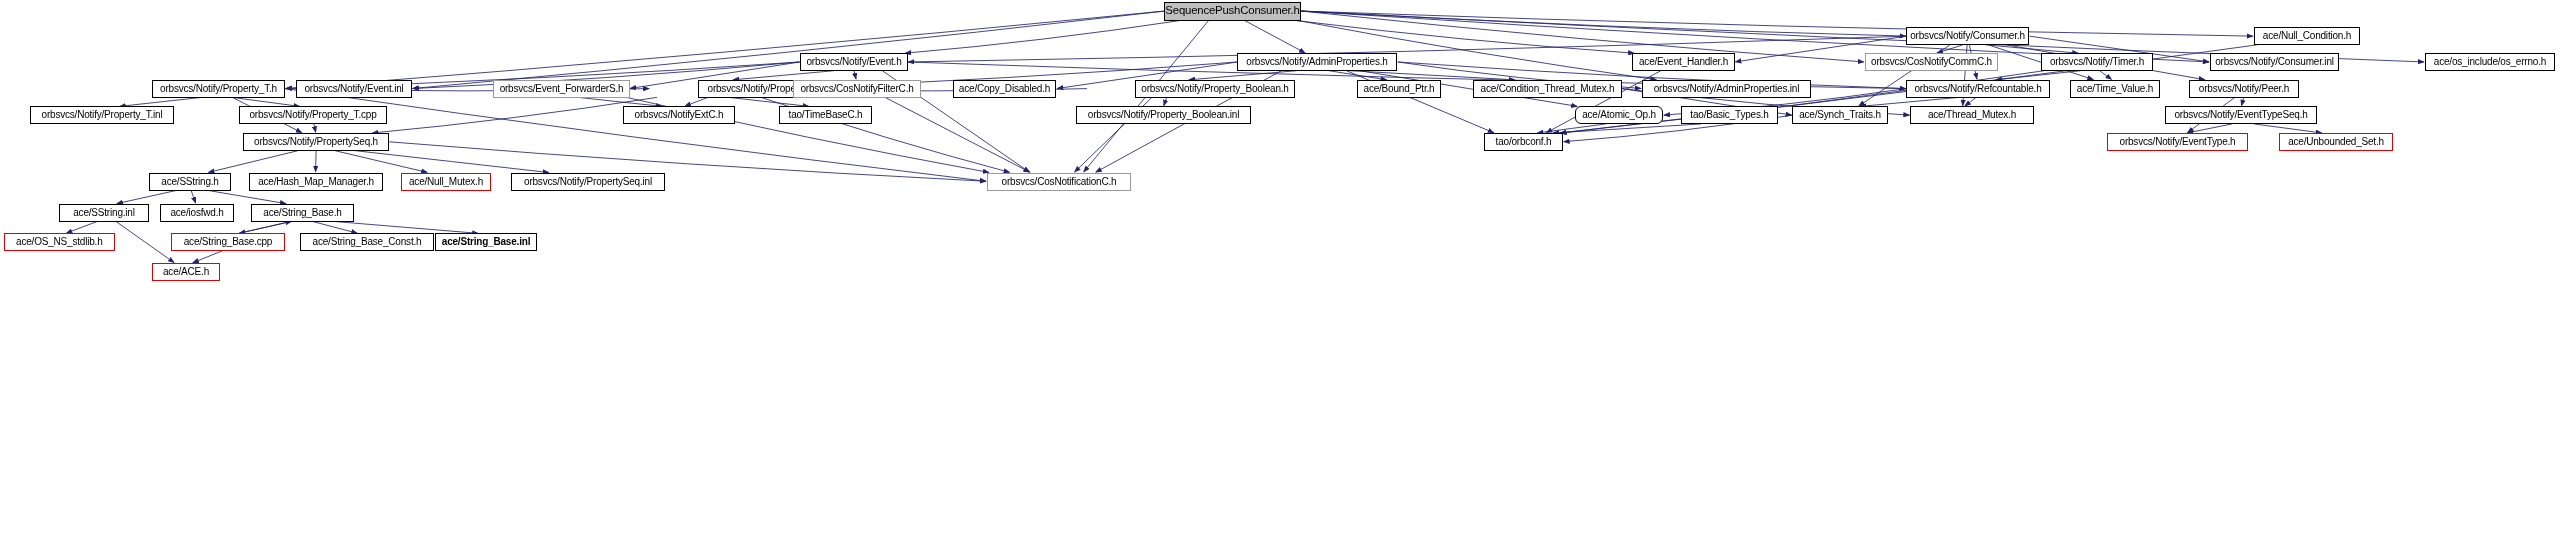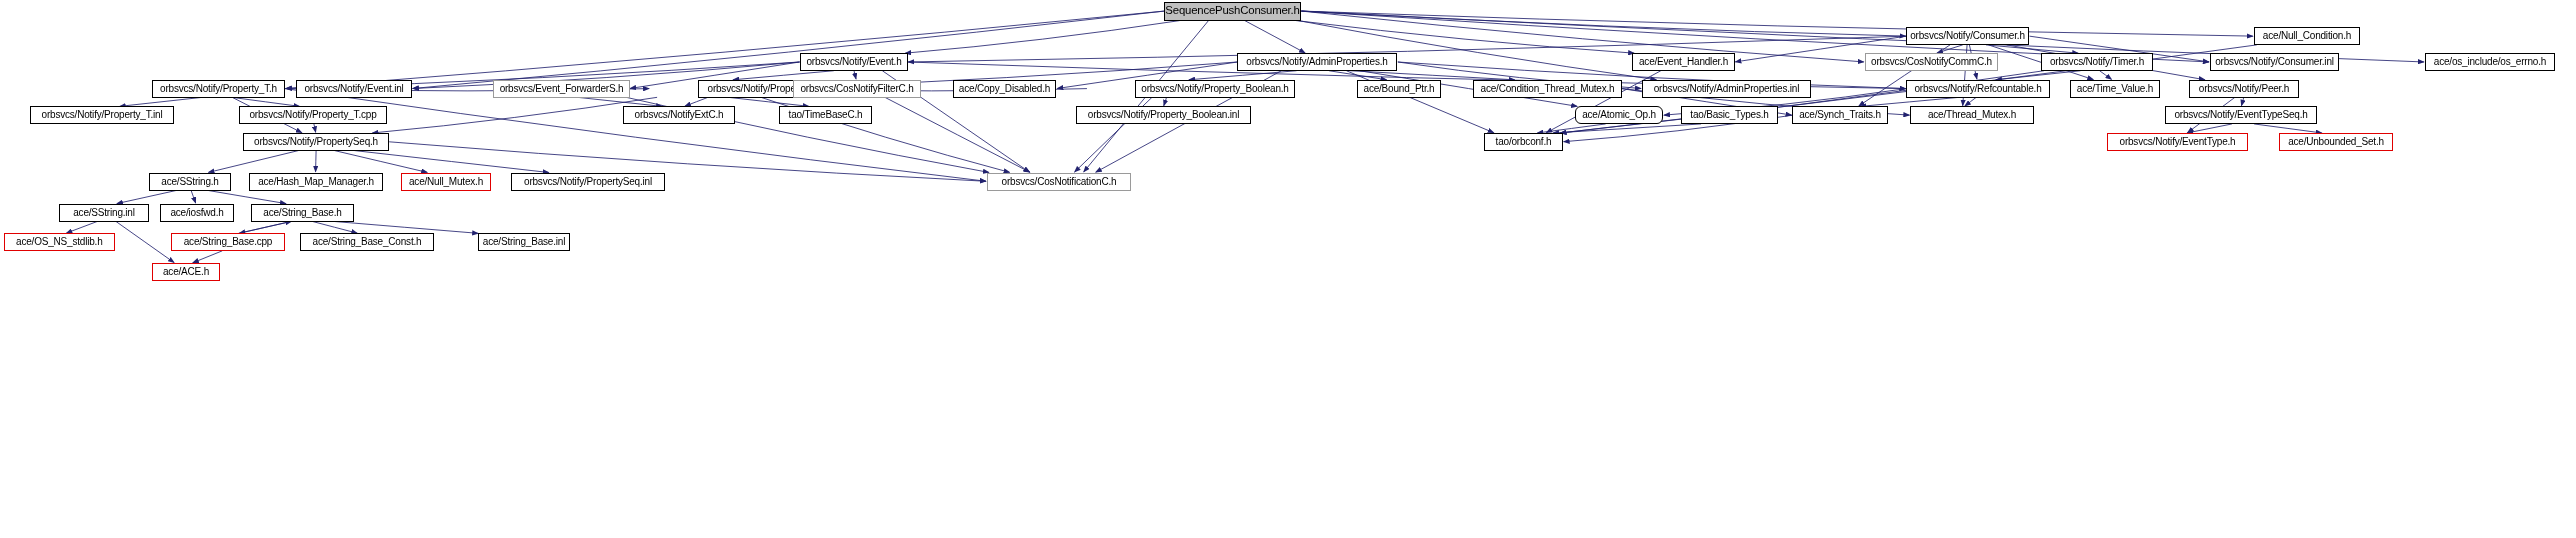"ace/String_Base.inl" div.gnode { font-weight: none -> bold; left: 478px -> 435px; width: 92px -> 102px }
